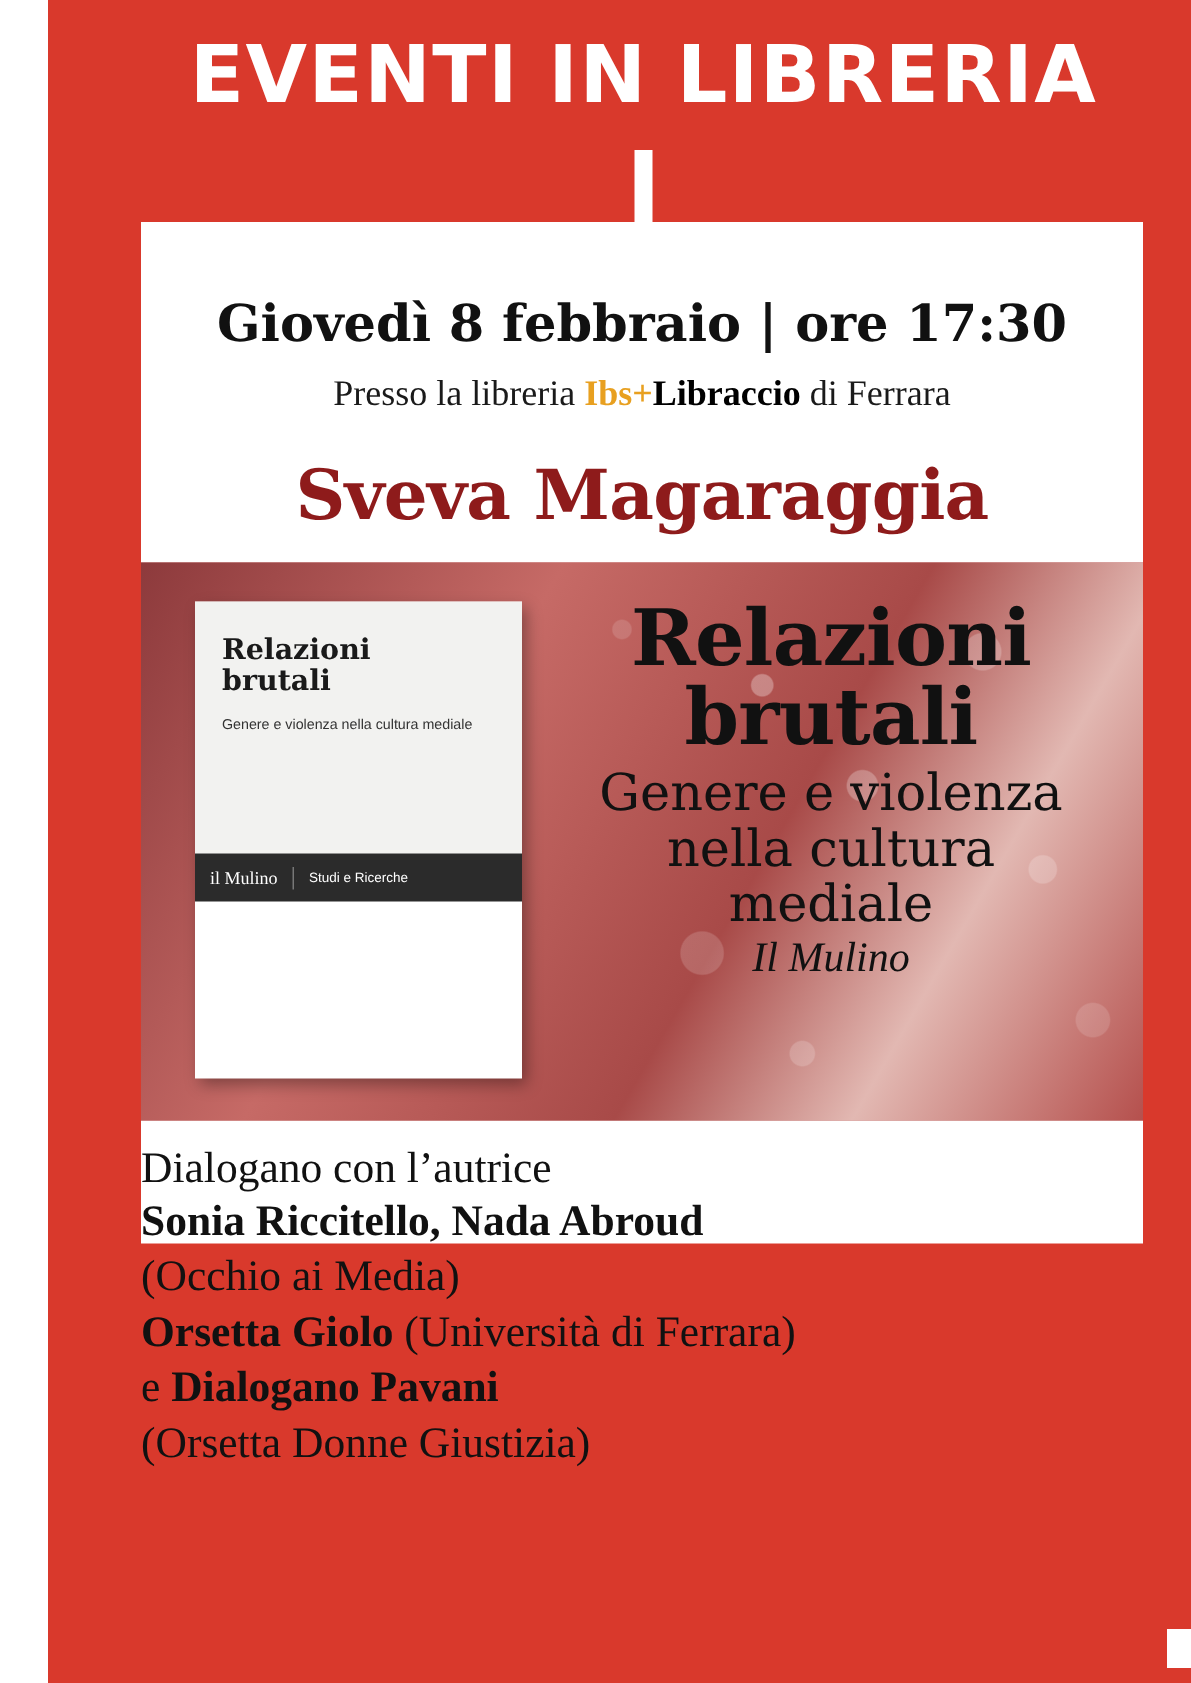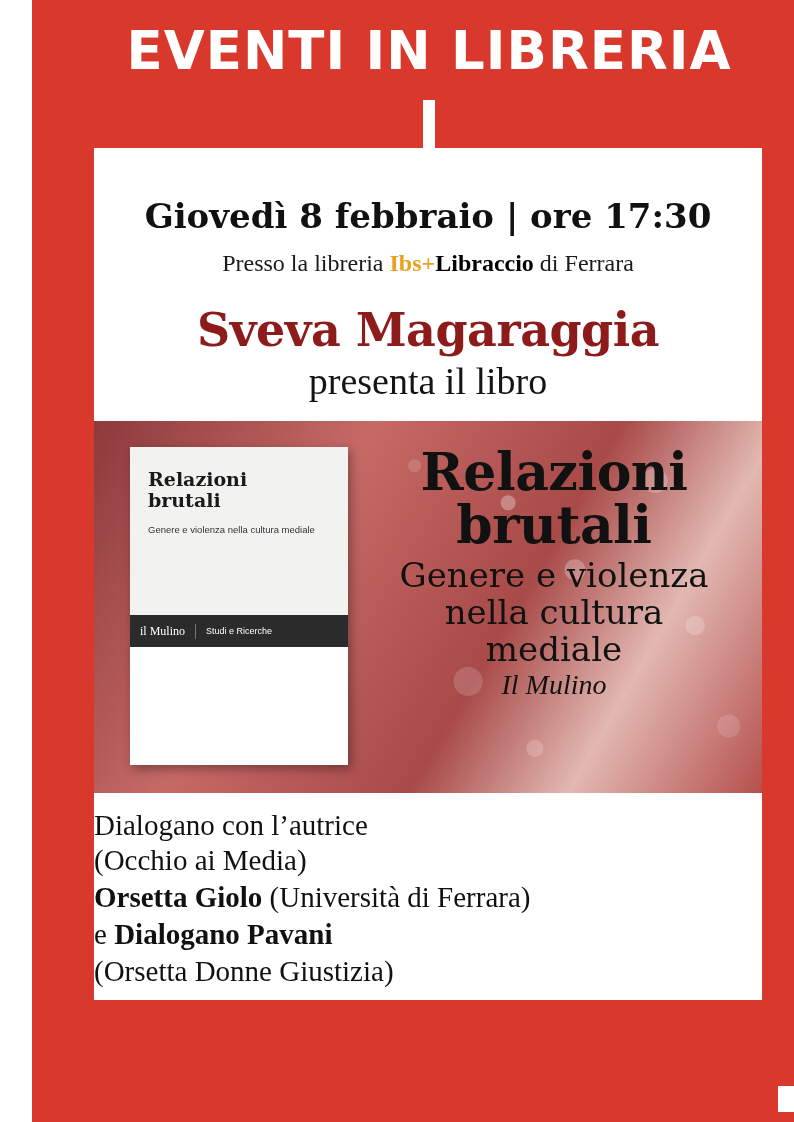"Giovedì 8 febbraio | ore" .card { height: 852px -> 681px }
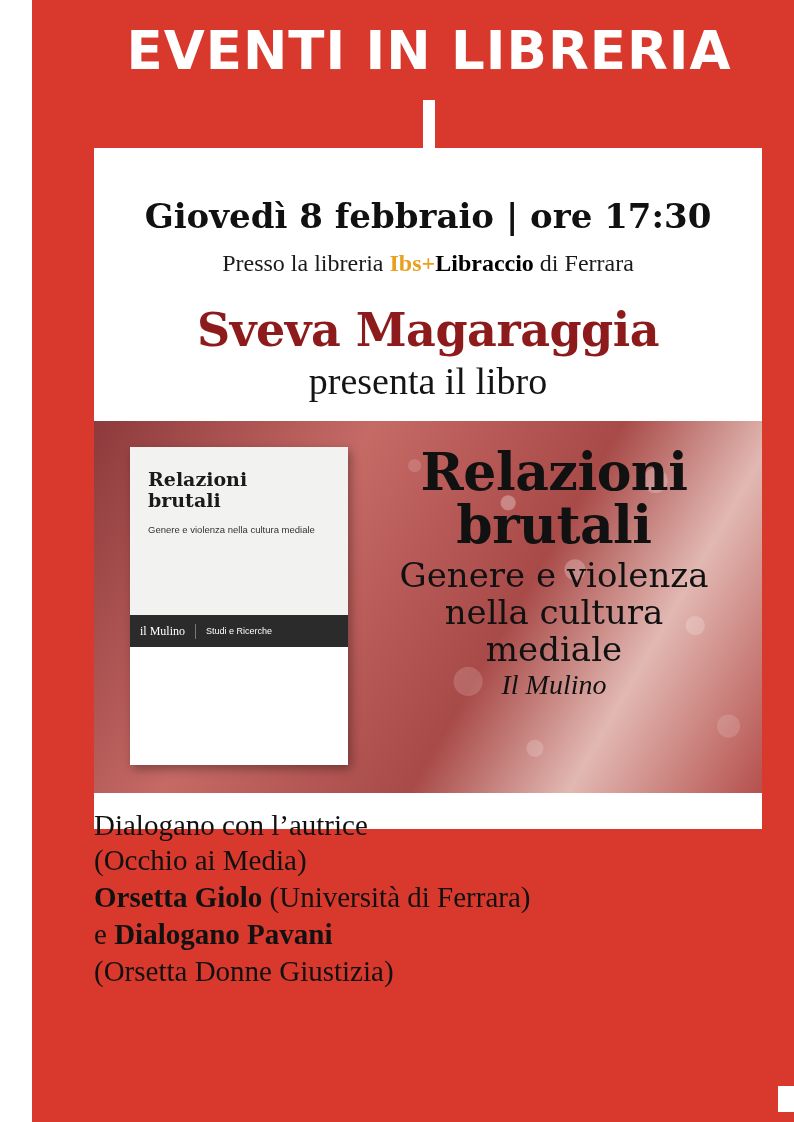"presenta il libro" div.presenta { html: <div>presenta il libro</div> -> none }
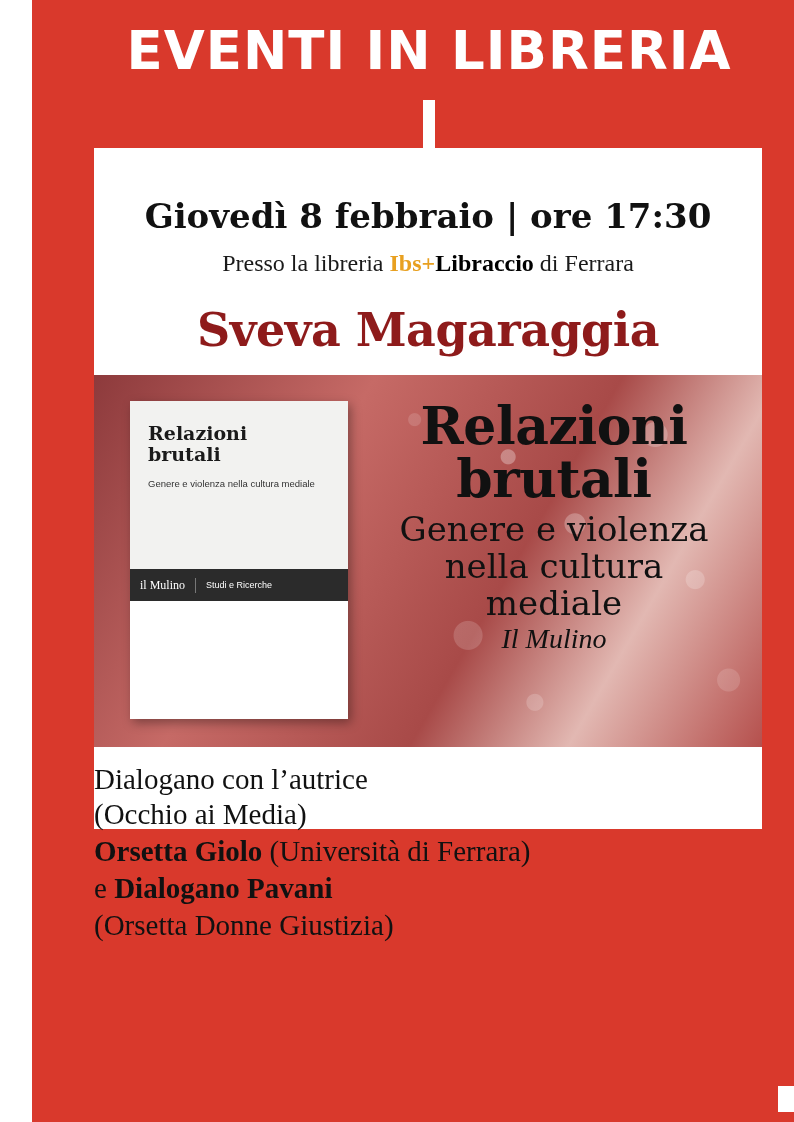"Sonia Riccitello, Nada Abroud" div.dialog-line { html: none -> <div>Sonia Riccitello, Nada Abroud</div> }
